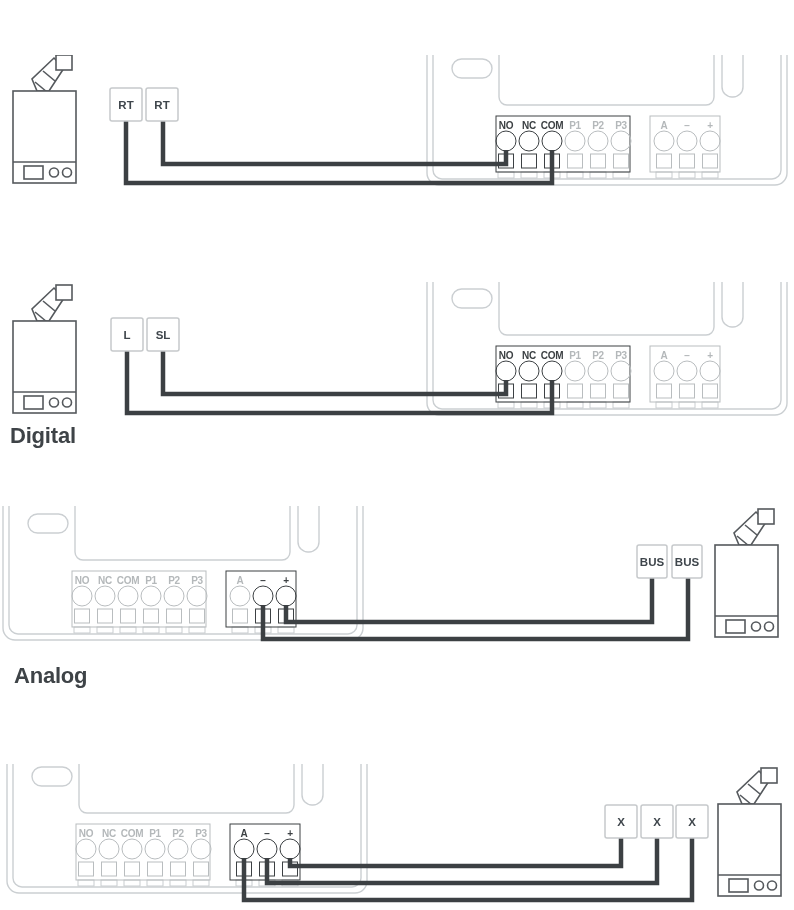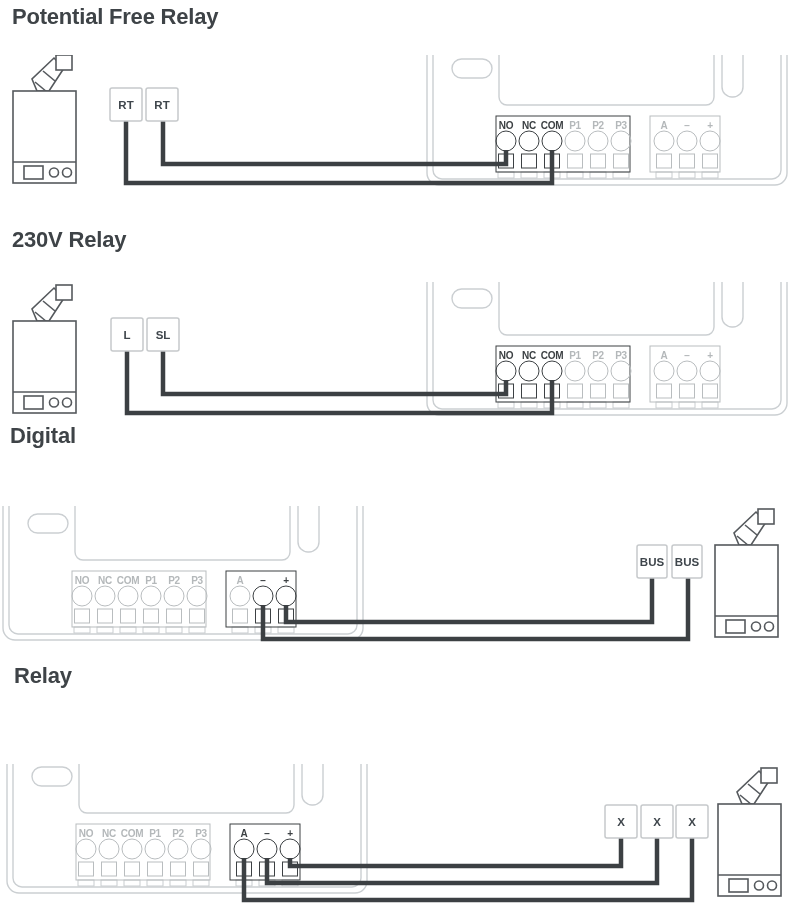"Potential Free Relay" div.heading { html: <div>Potential Free Relay</div> -> none }
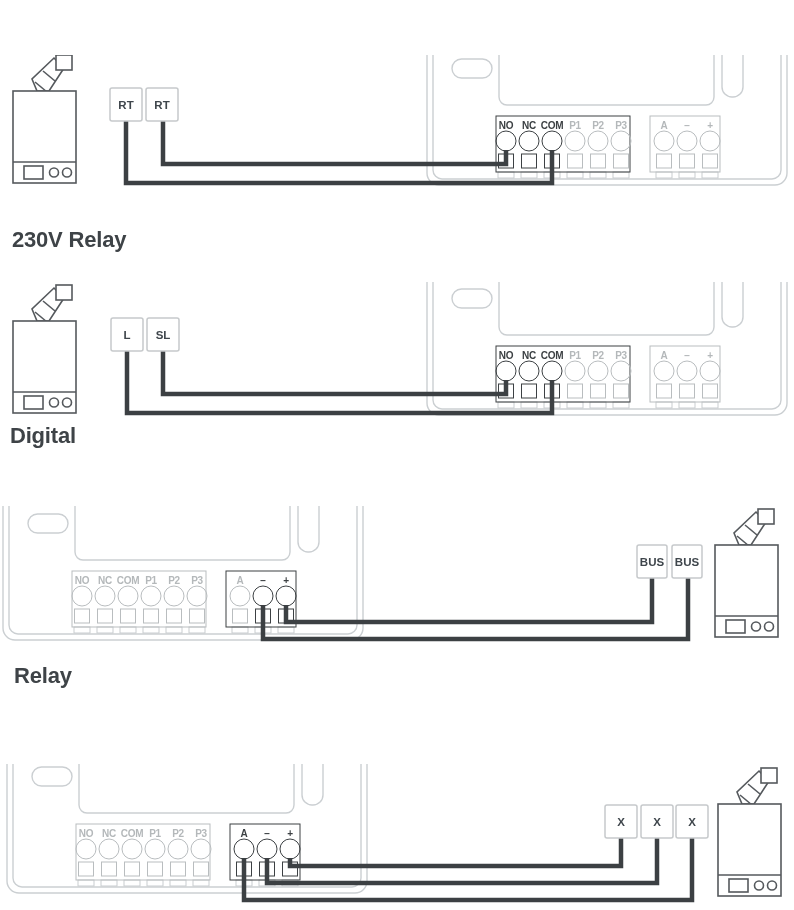"230V Relay" div.heading { html: <div>230V Relay</div> -> none }
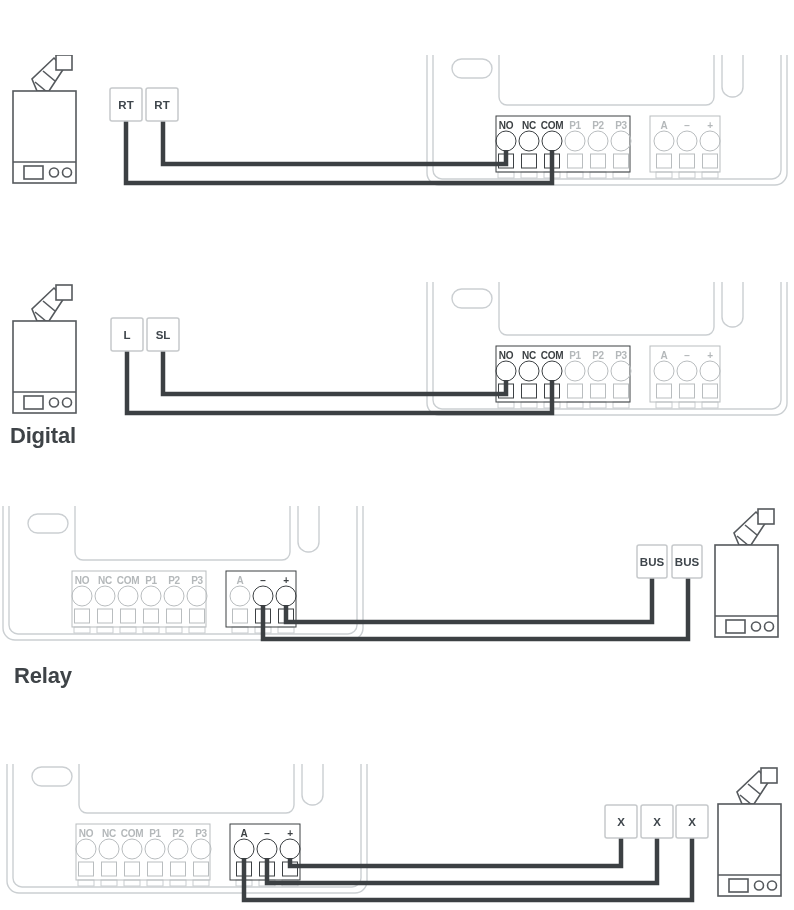"Relay" div.heading { text: Relay -> Analog }
